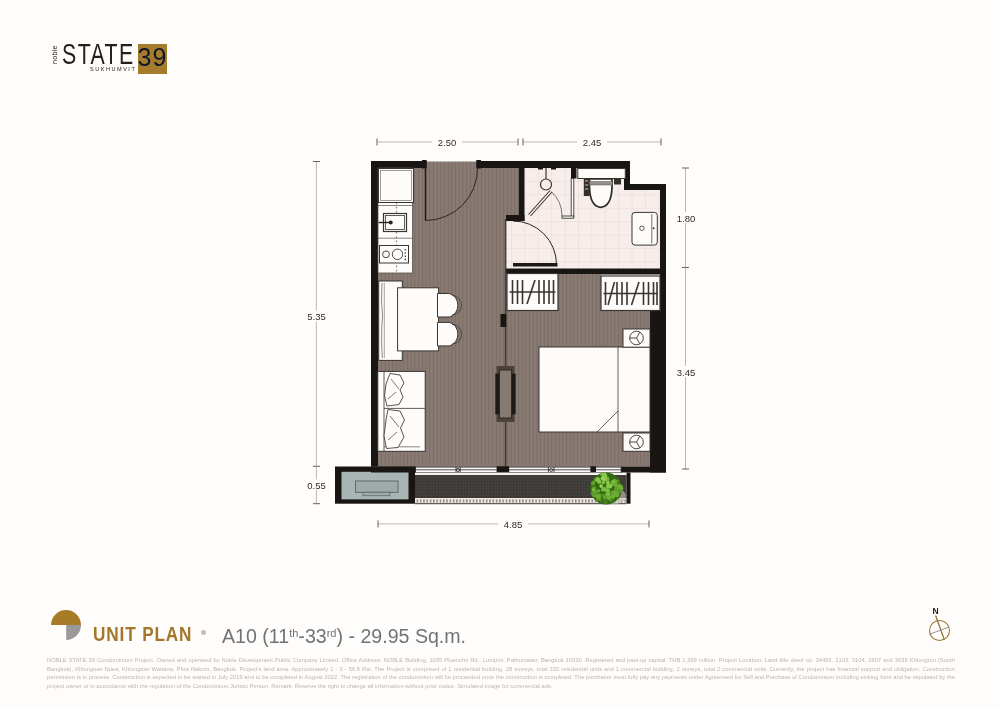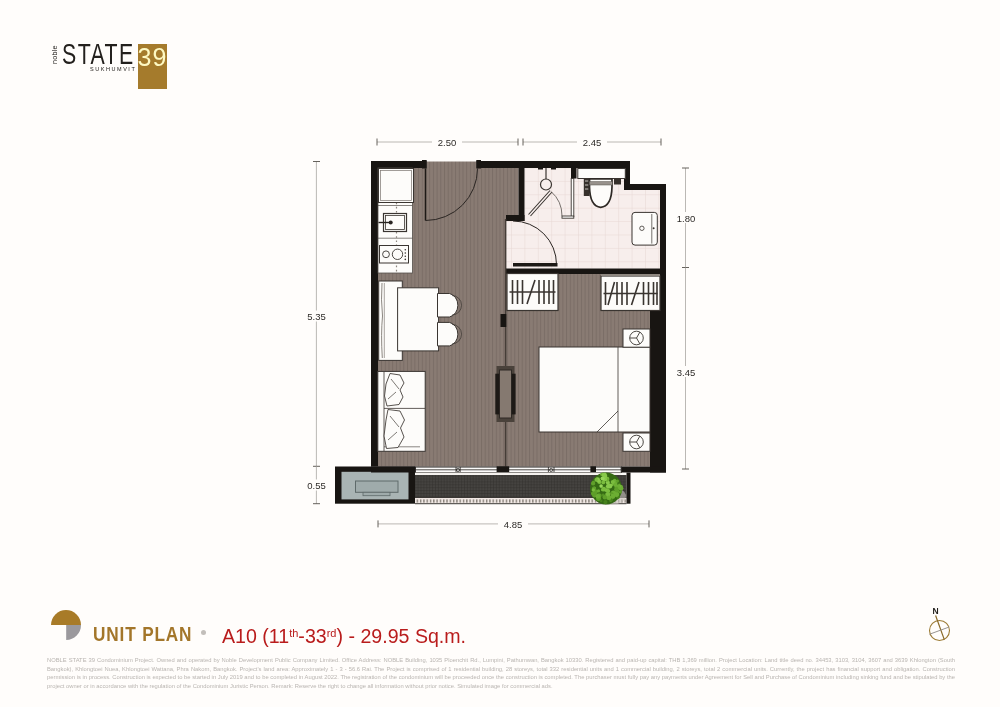"39" div.abs { color: #fef9c3 -> #0f172a; height: 45px -> 30px }
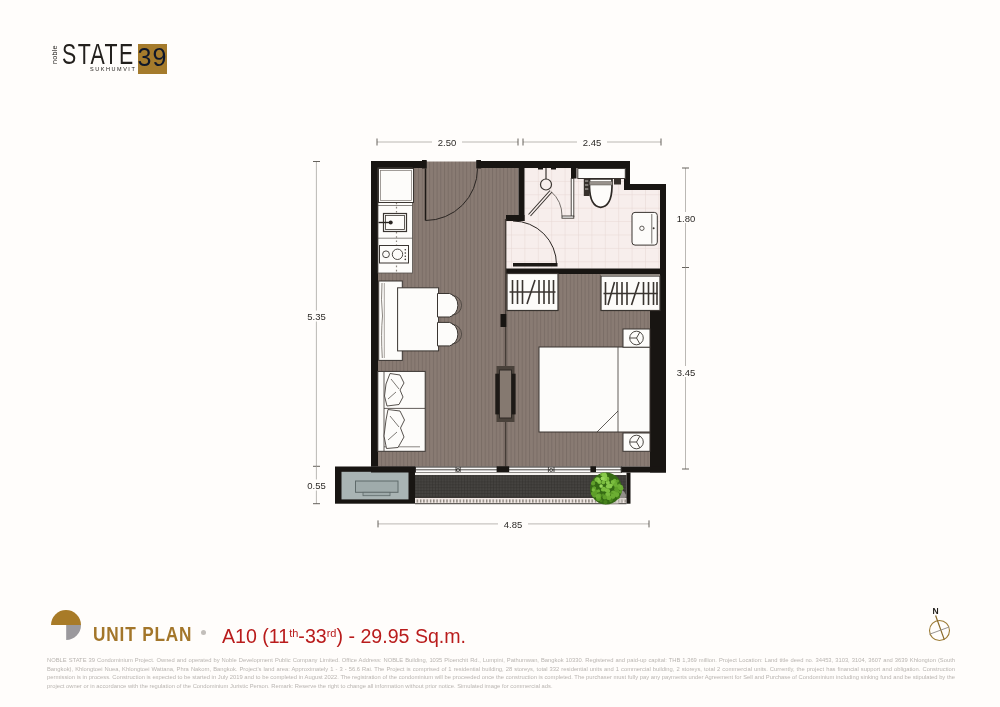"A10 (11th-33rd) - 29.95 Sq.m." div.abs { color: #b91c1c -> #737373 }
